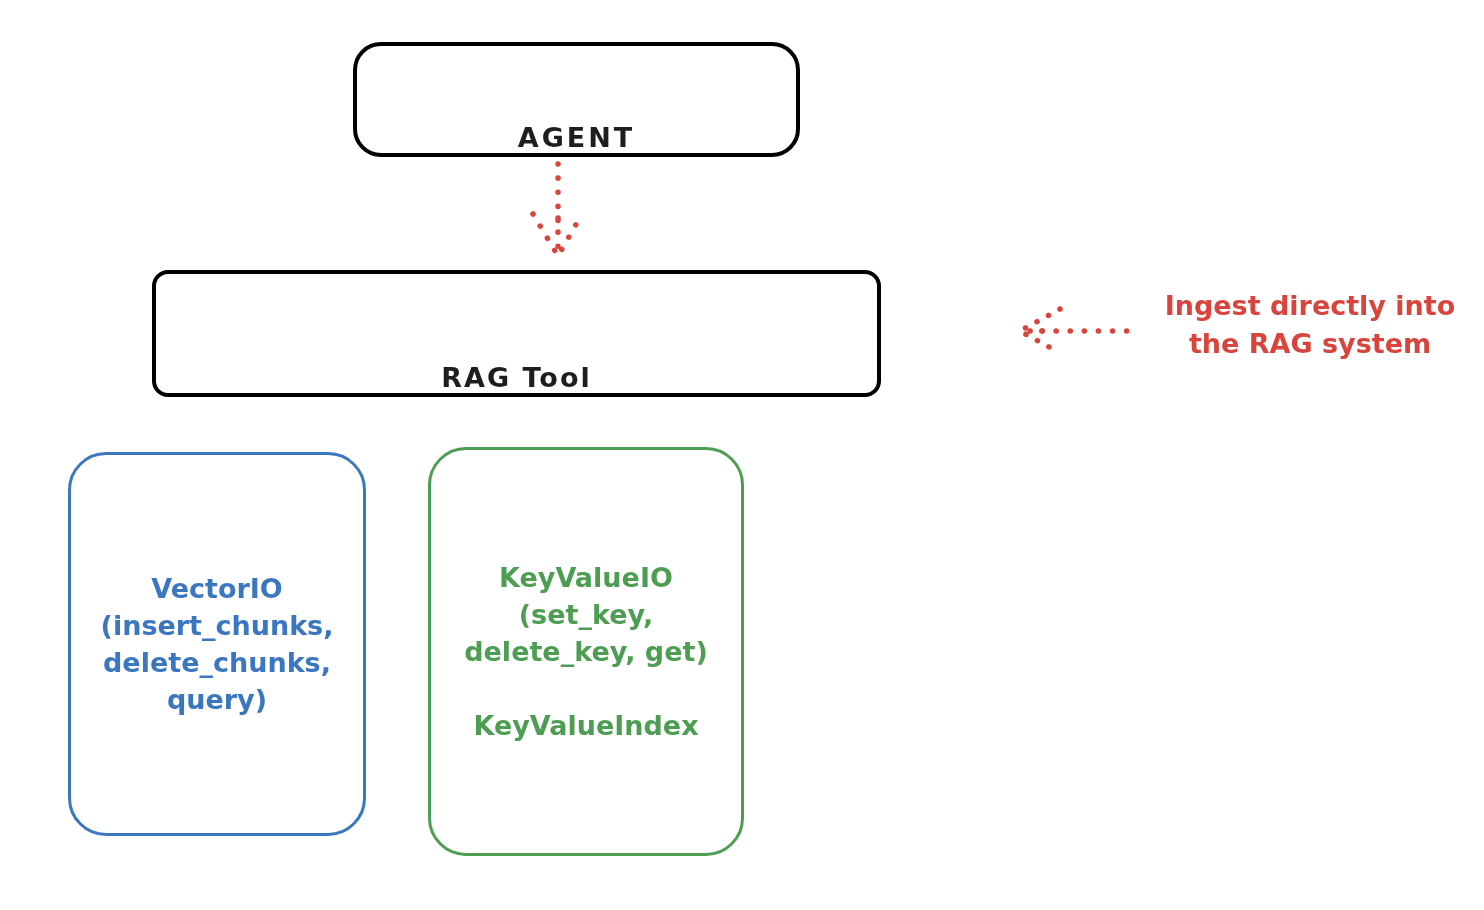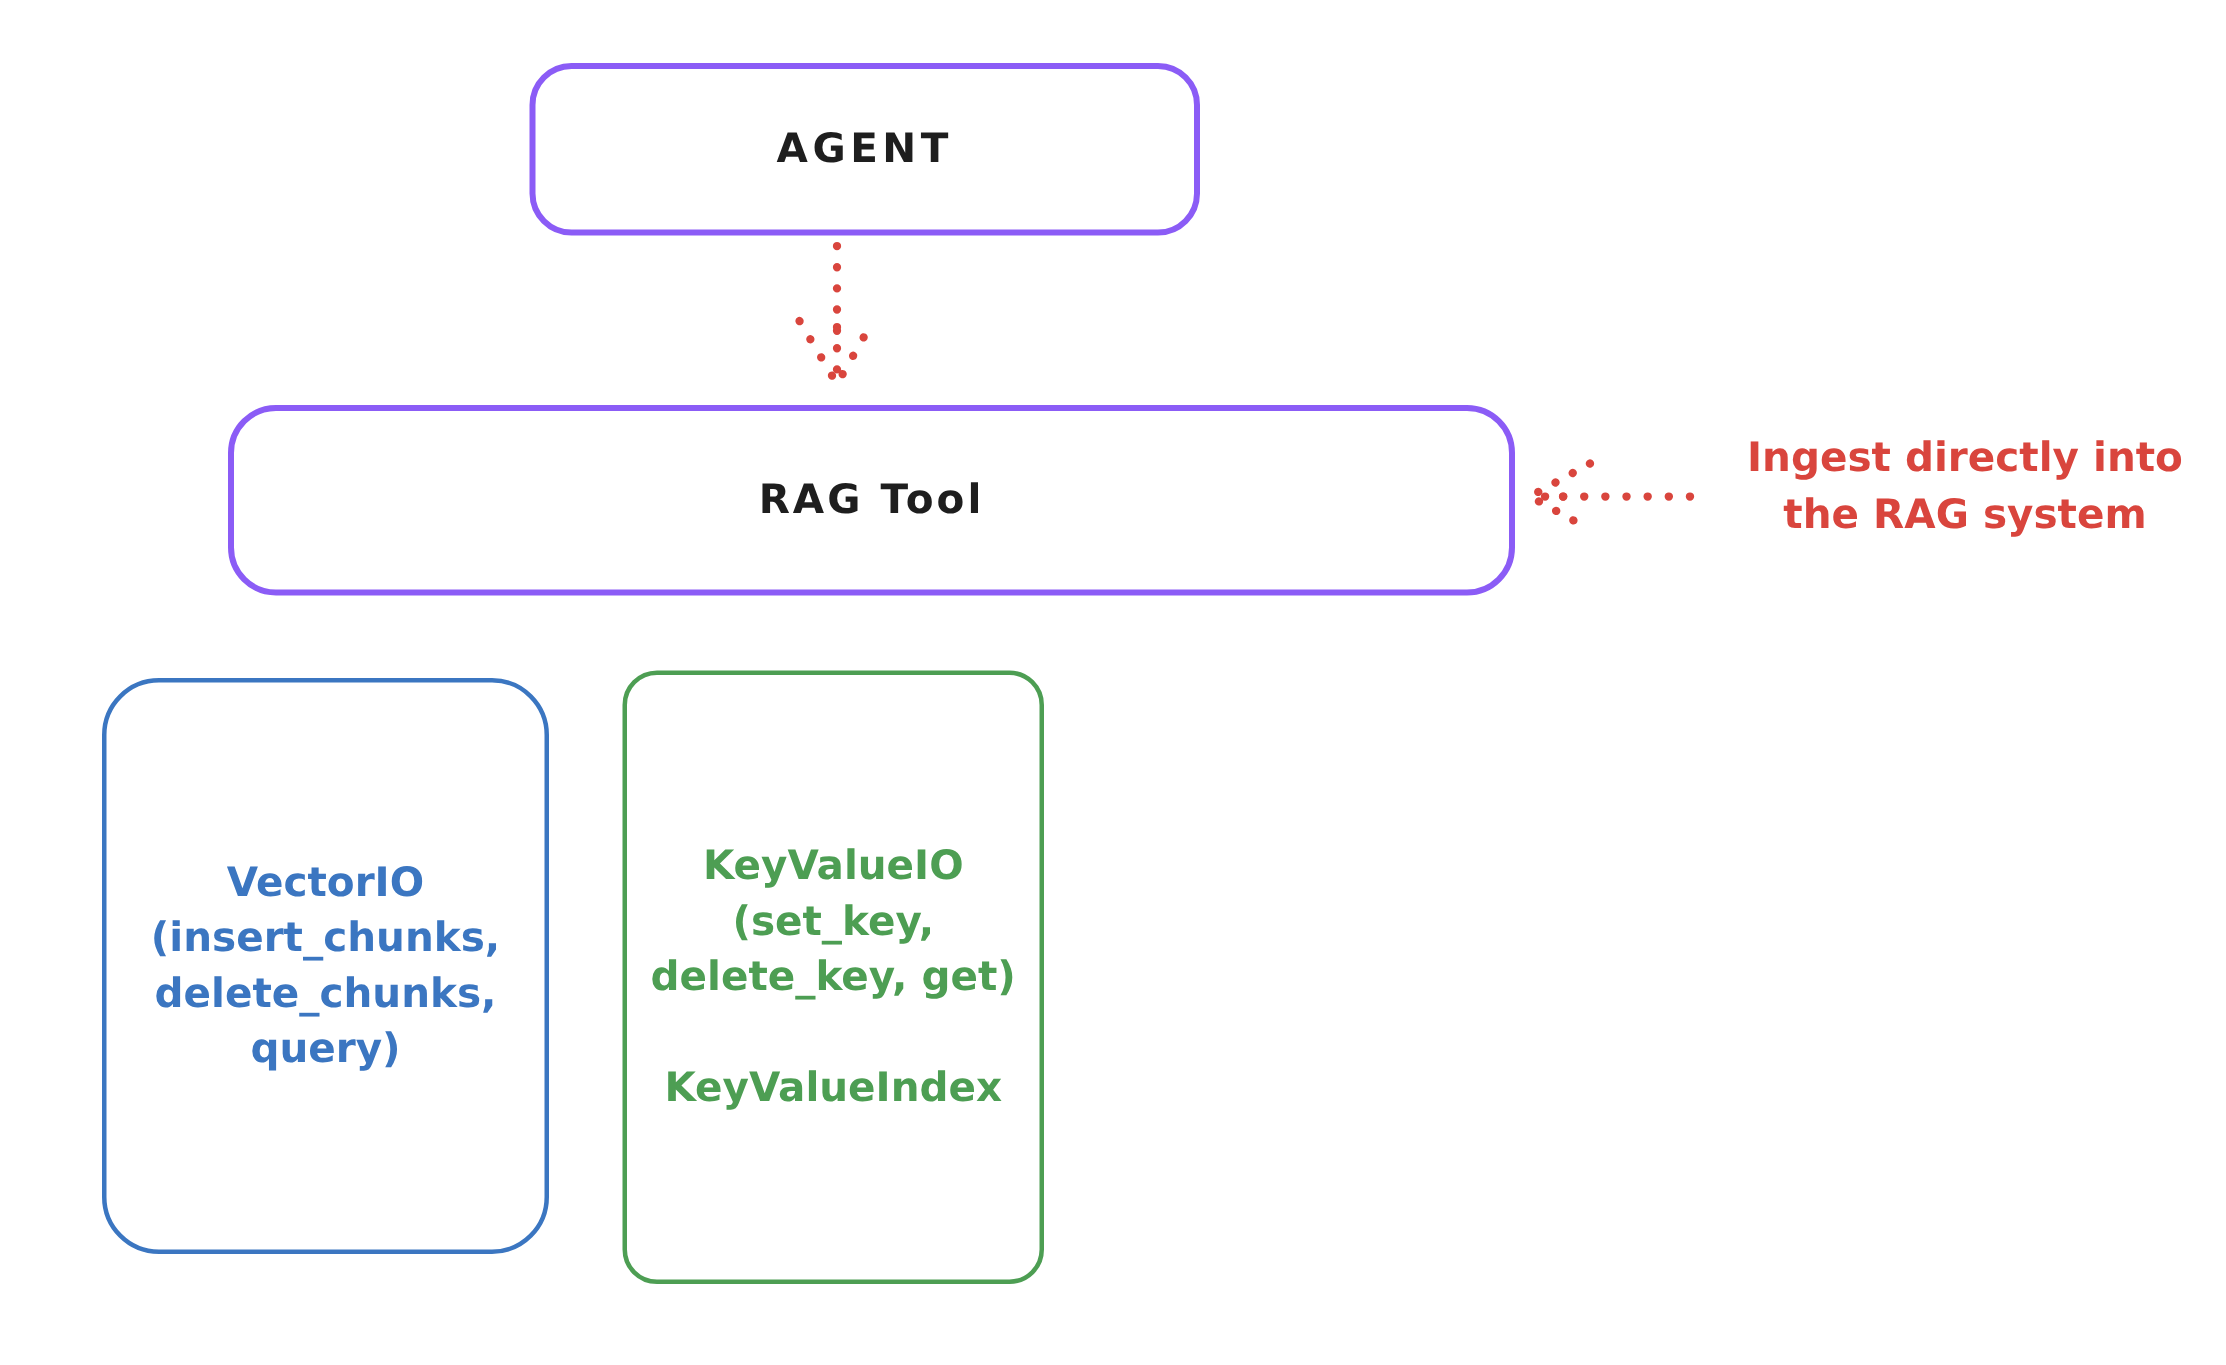"AGENT" .black-node { align-items: center -> flex-end; border: 4px solid #8b5cf6 -> 4px solid #000000 }
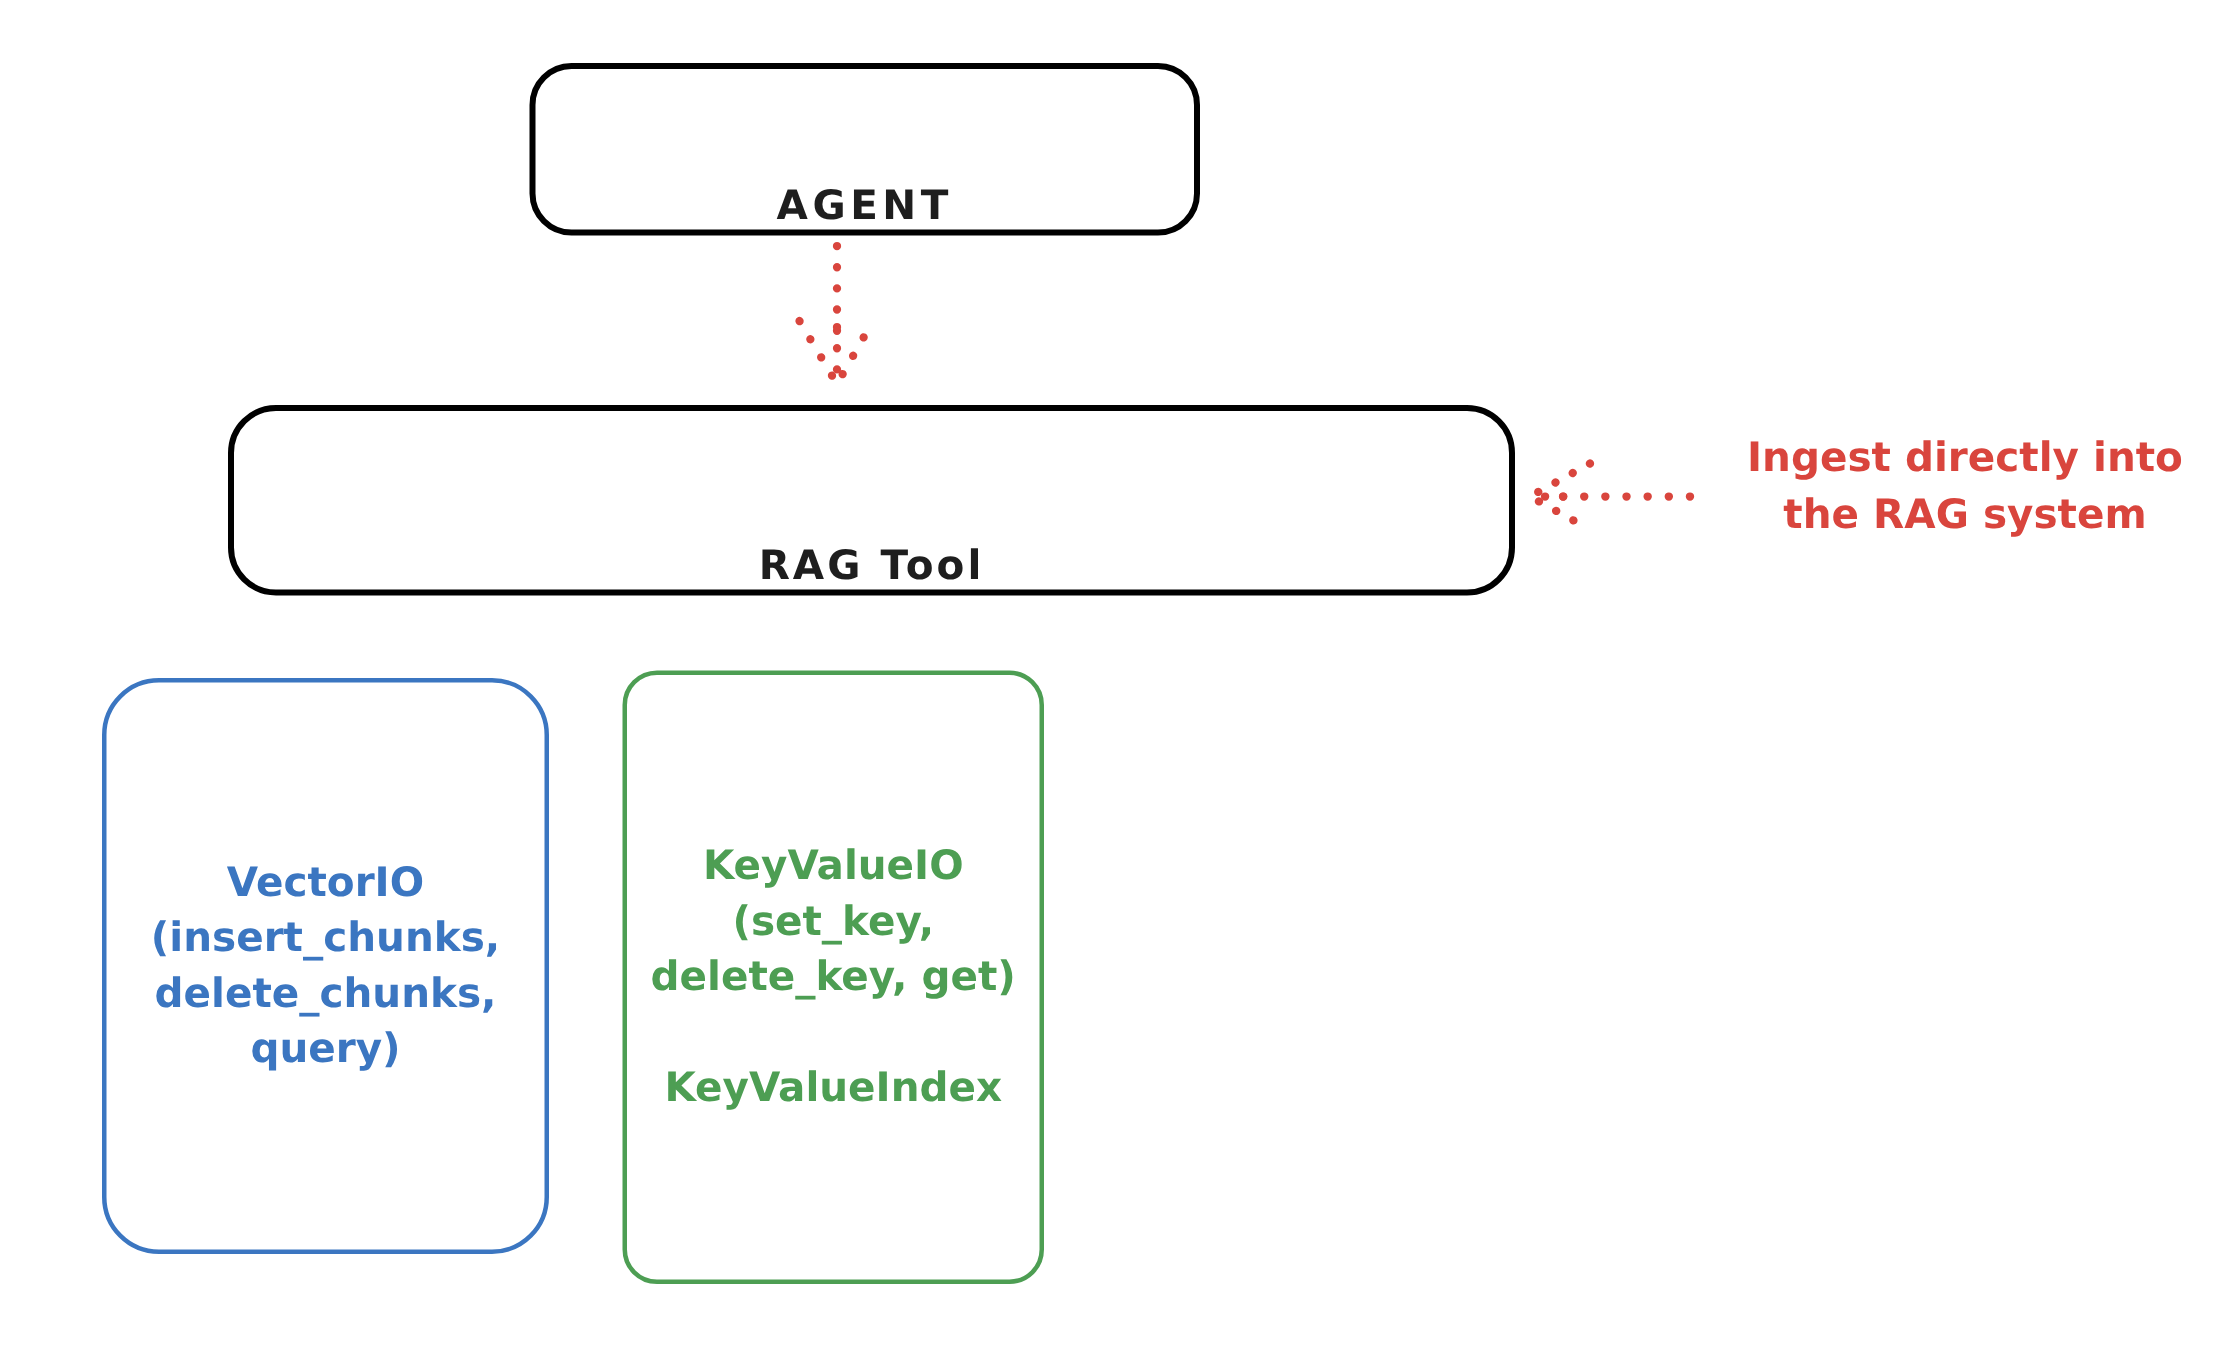"RAG Tool" .rag-node { border-radius: 32px -> 16px; width: 858px -> 729px }
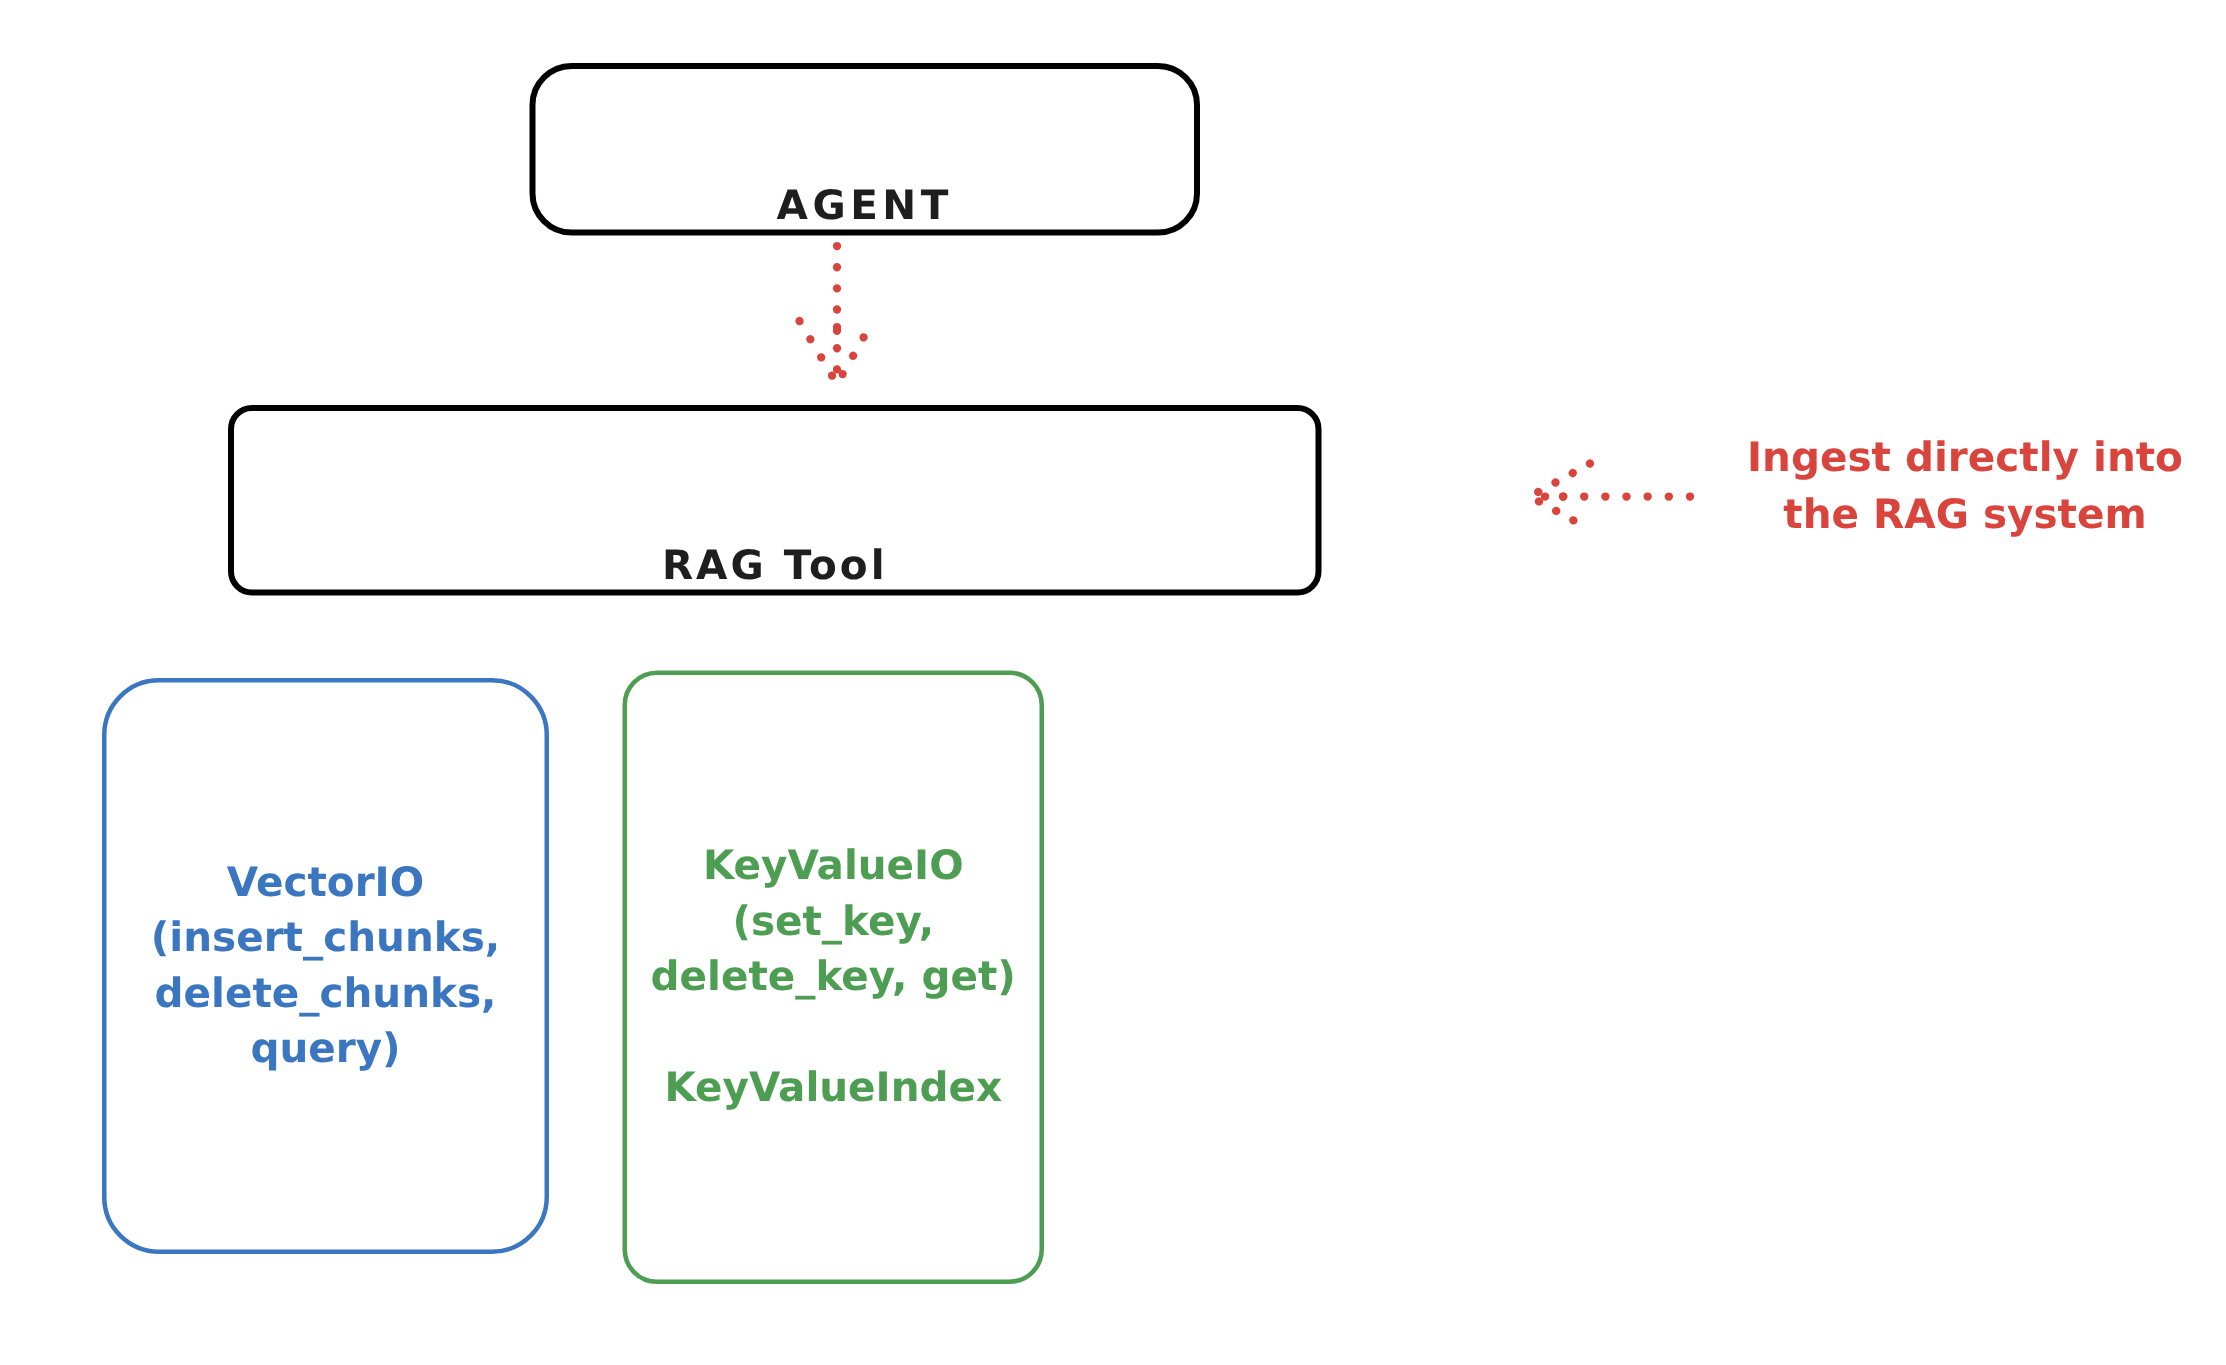"KeyValueIO" .io-keyvalue { border-radius: 23px -> none; left: 415px -> 428px; width: 281px -> 316px }
